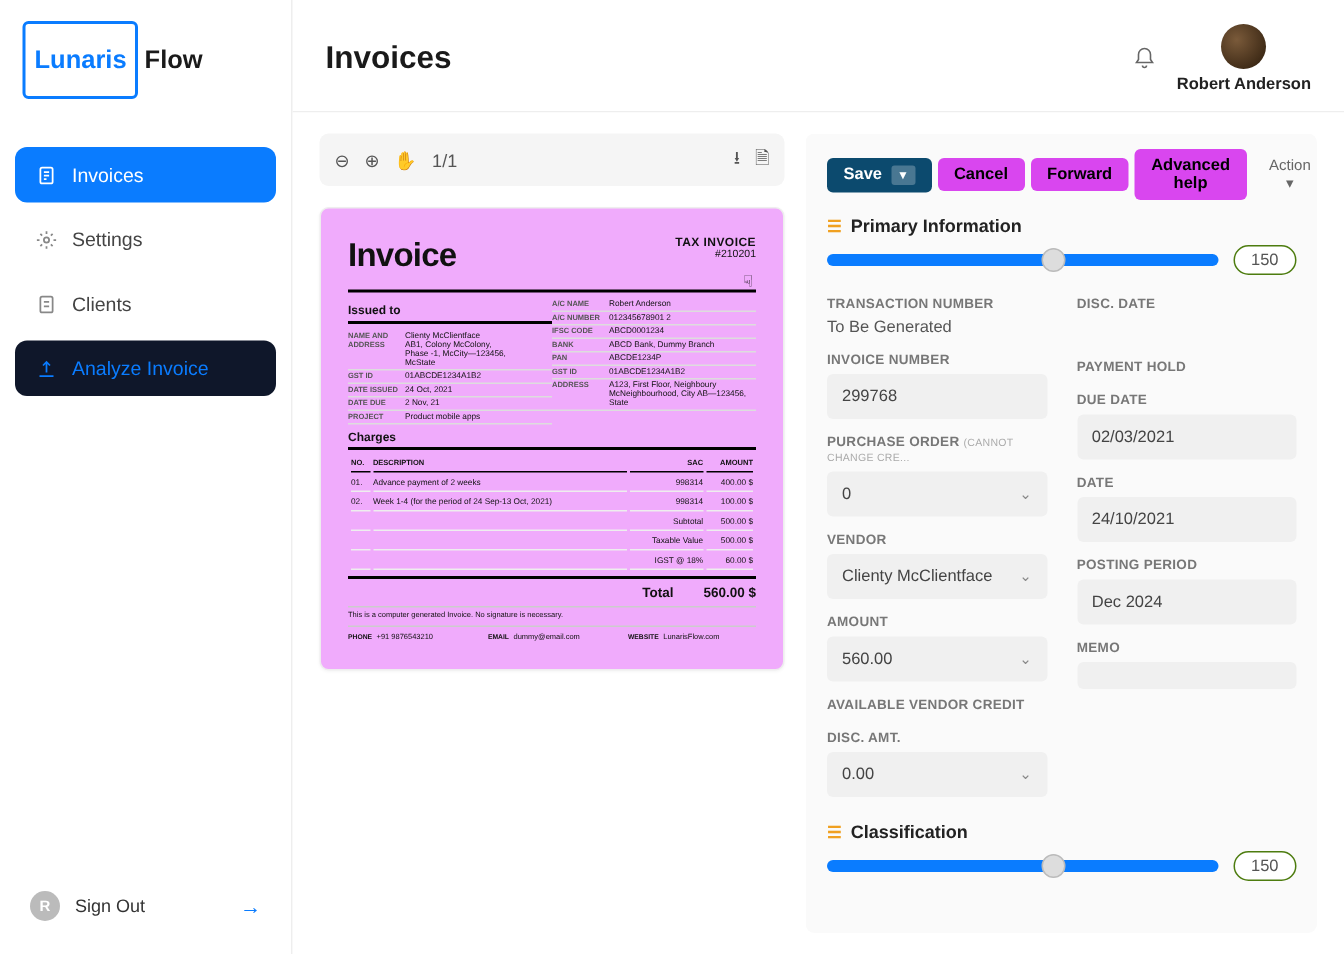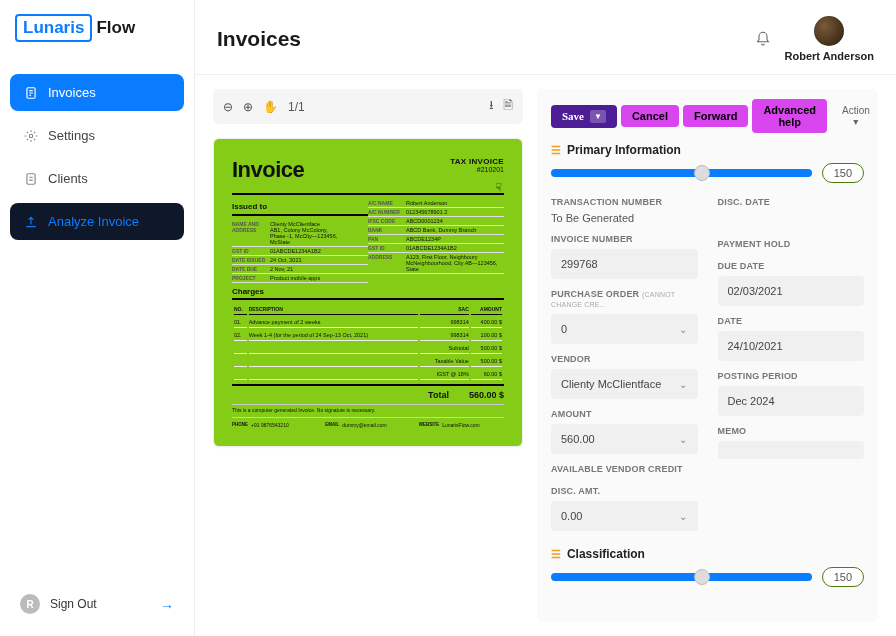"Lunaris" .logo-box { padding: 2px 6px -> 14px 6px }
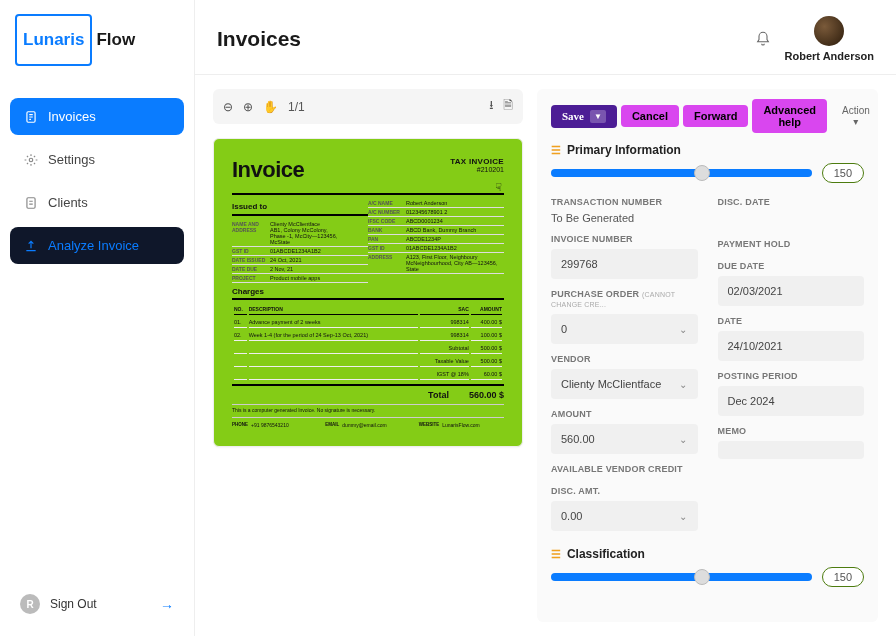"Save" .btn.primary { background: #4c1d95 -> #0c4a6e; font-family: Liberation Serif, serif -> none }
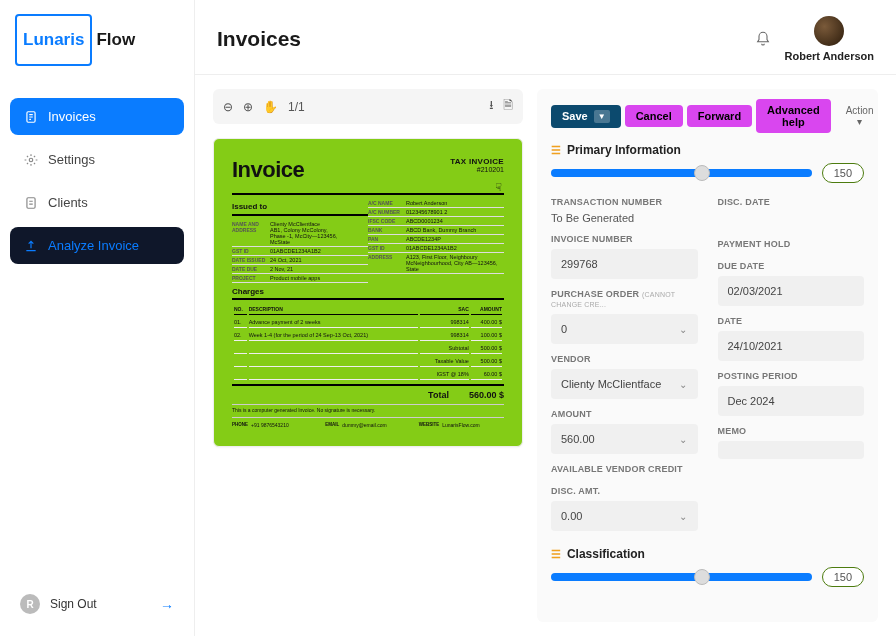"Invoice" .doc { background: #84cc16 -> #f0abfc }
